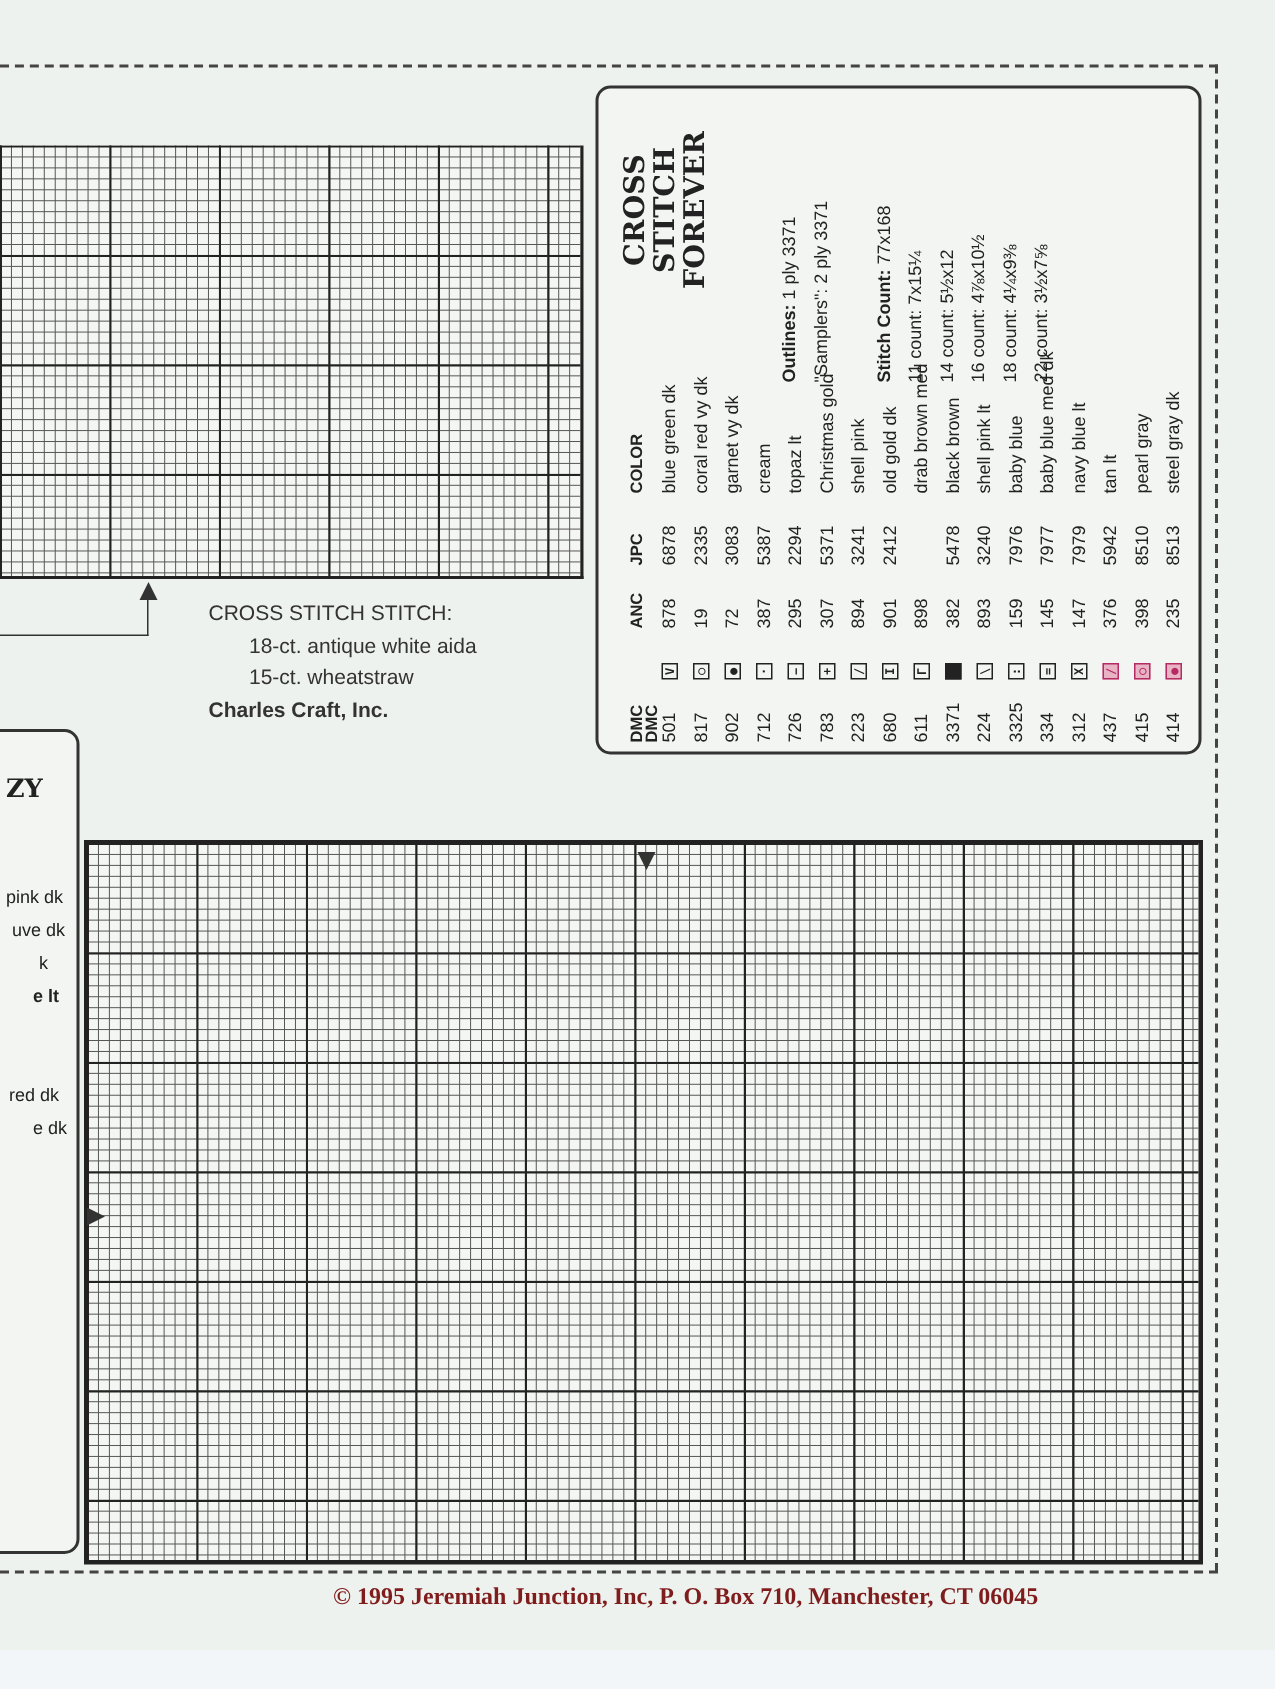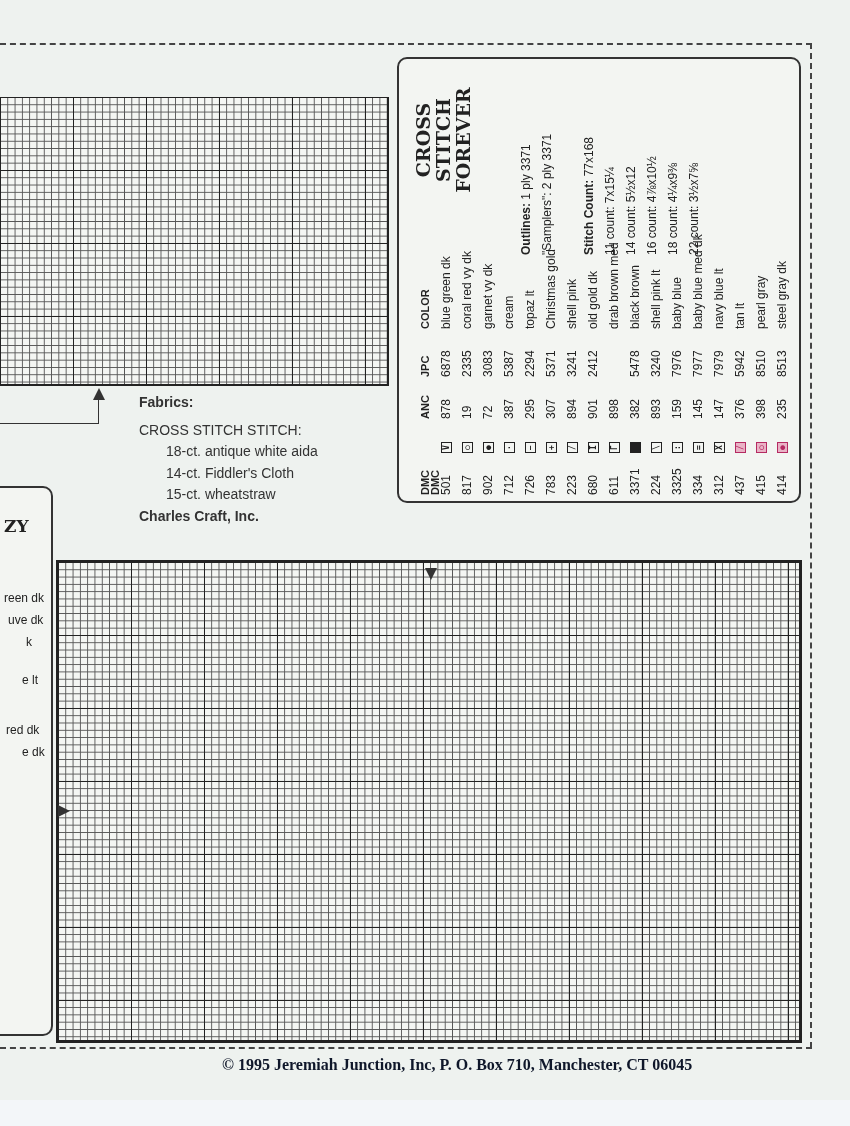"Fabrics:" div.h { html: <div>Fabrics:</div> -> none }
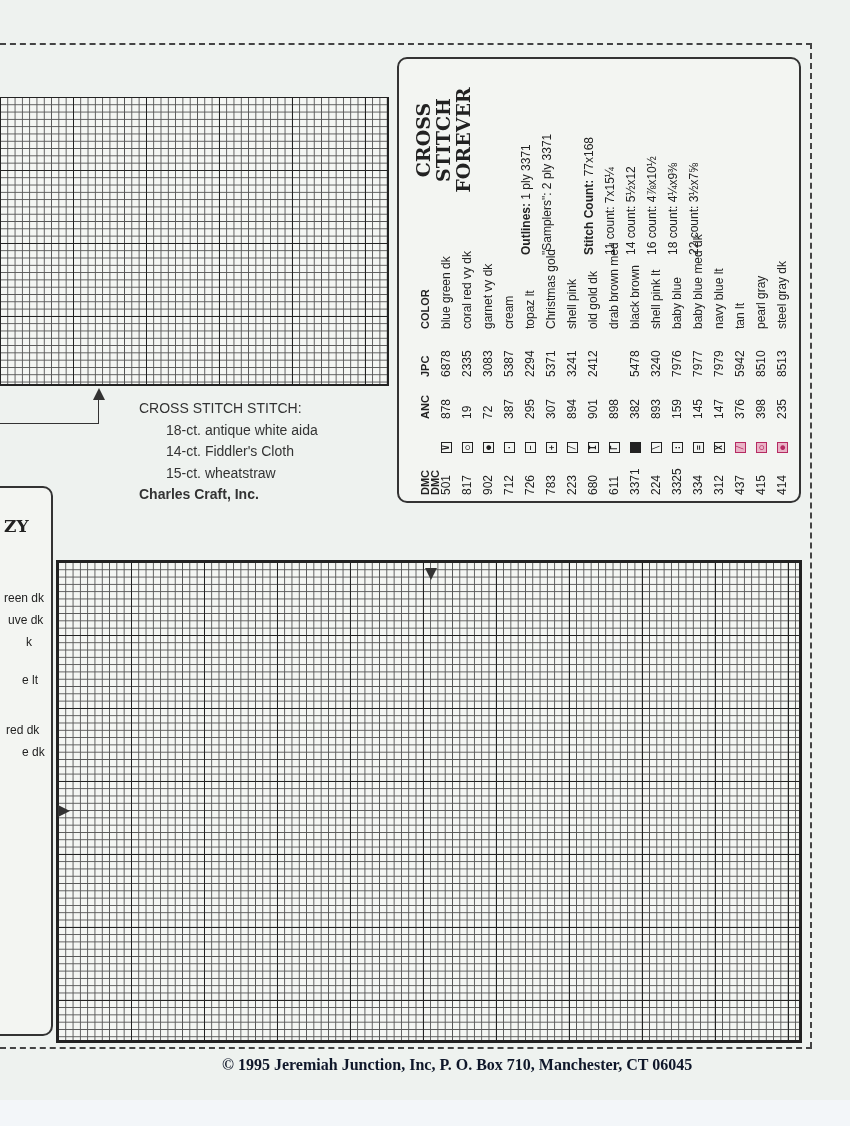"14-ct. Fiddler's Cloth" div.ind { html: <div>14-ct. Fiddler's Cloth</div> -> none }
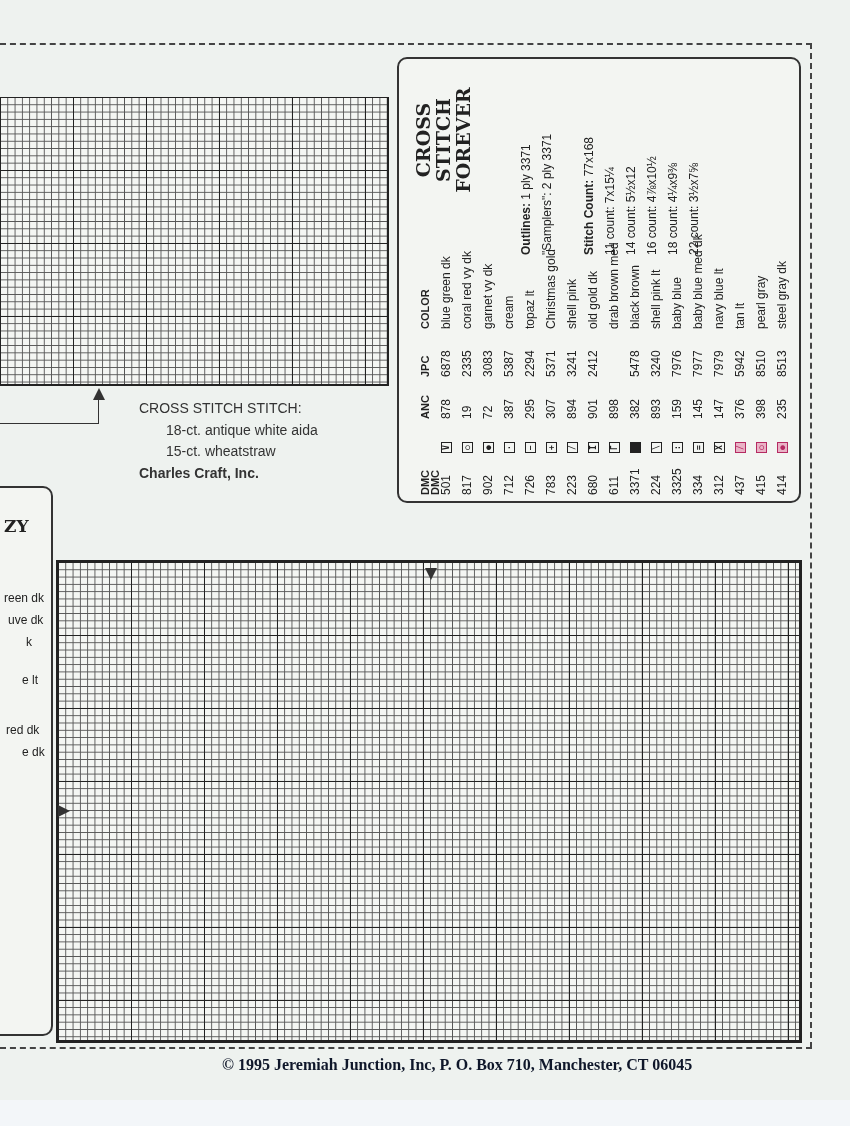"reen dk" div.crazy-line { text: reen -> pink }
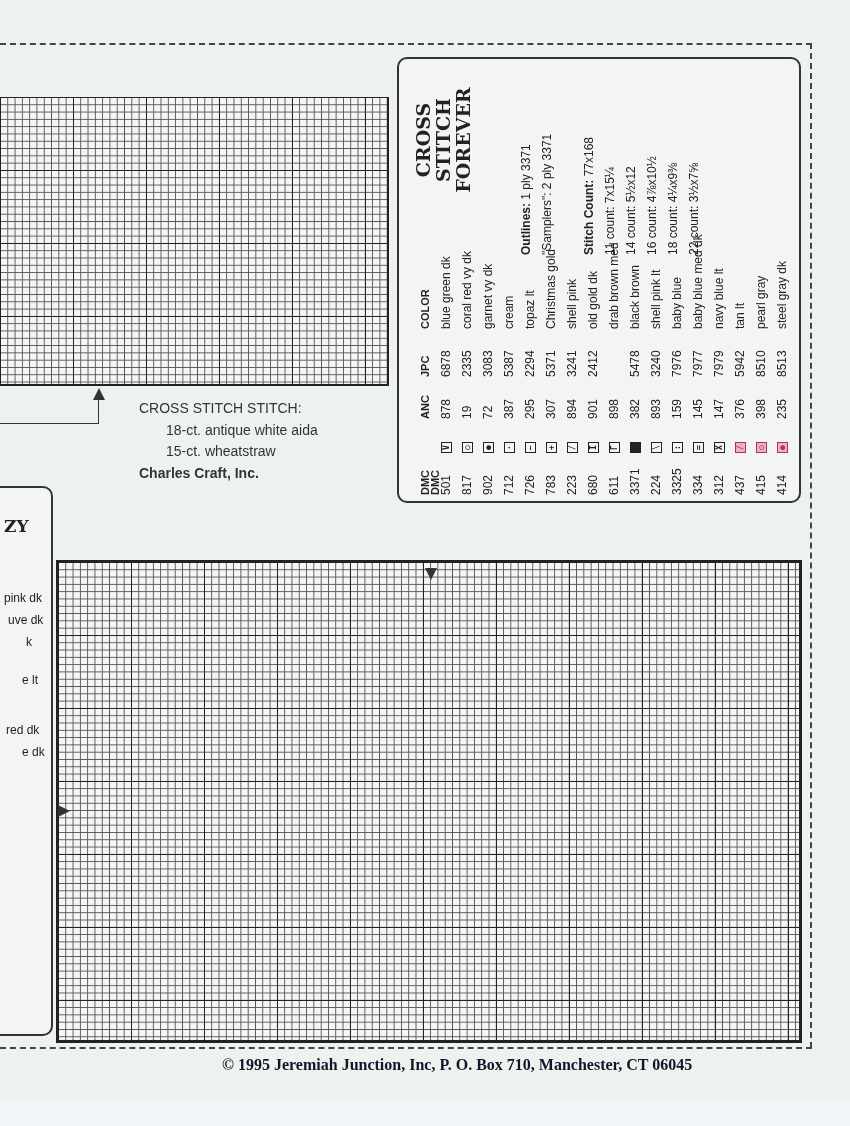"e lt" div.crazy-line { font-weight: none -> bold; top: 185px -> 169px }
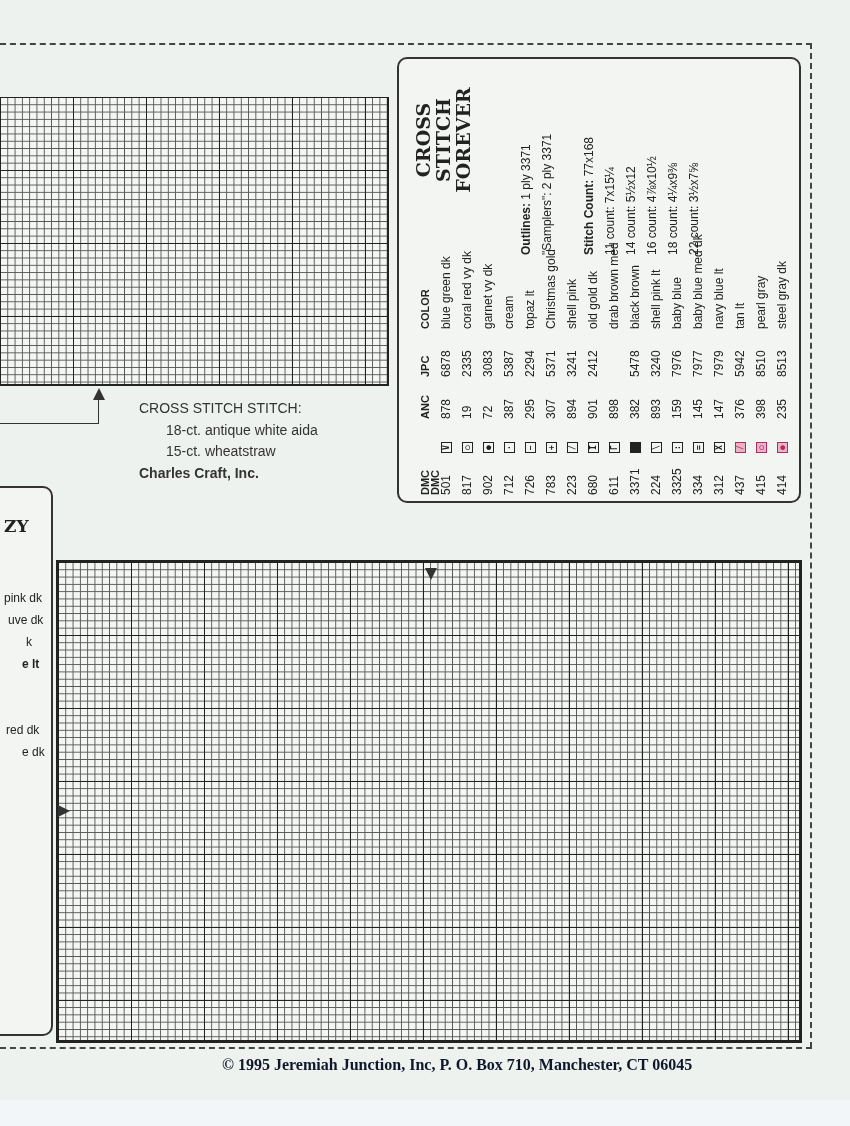"© 1995 Jeremiah Junction, Inc," .copyright { color: #0f172a -> #7f1d1d }
